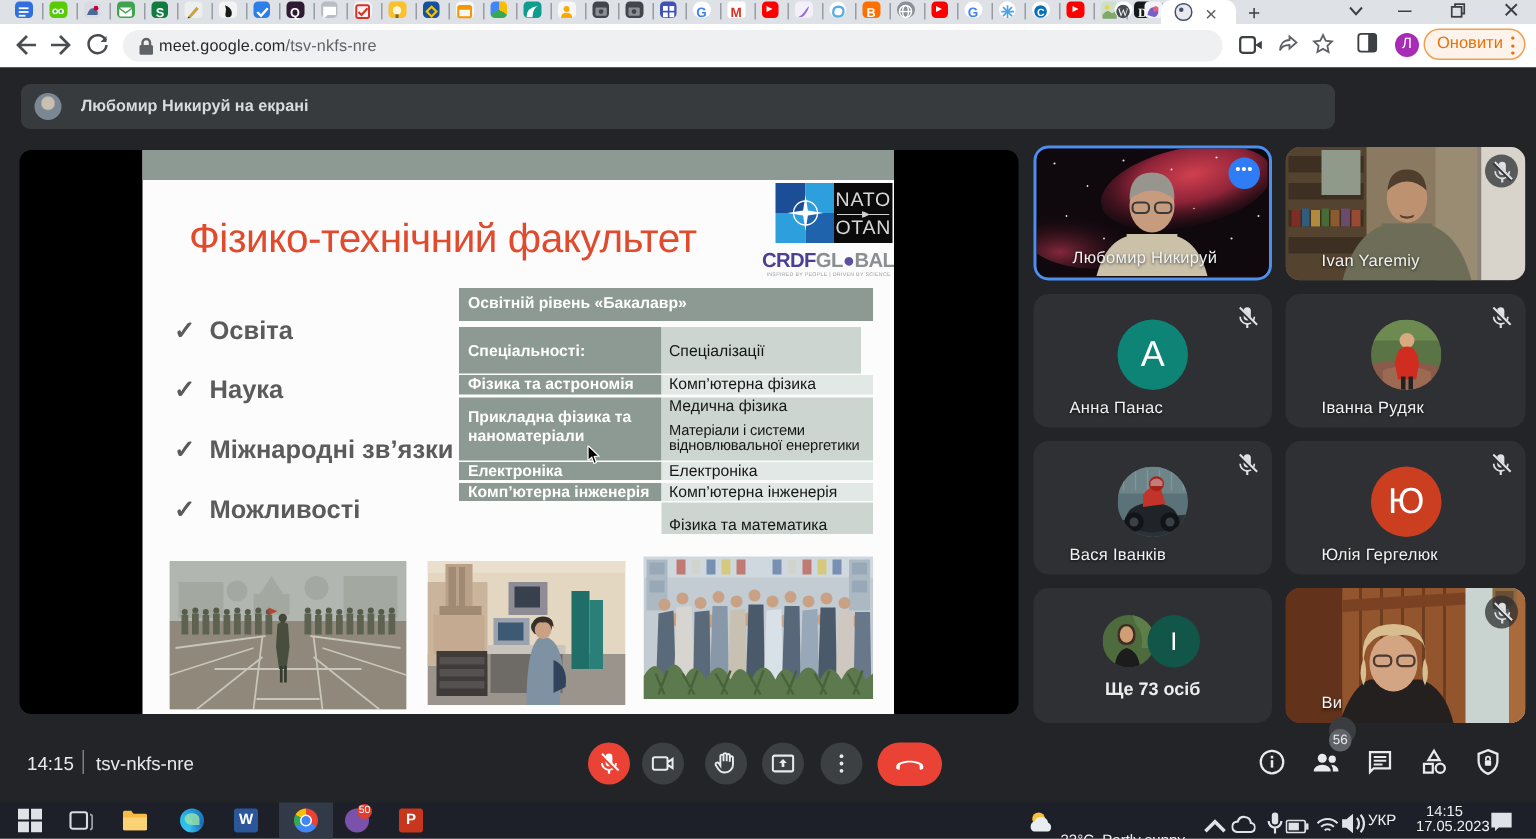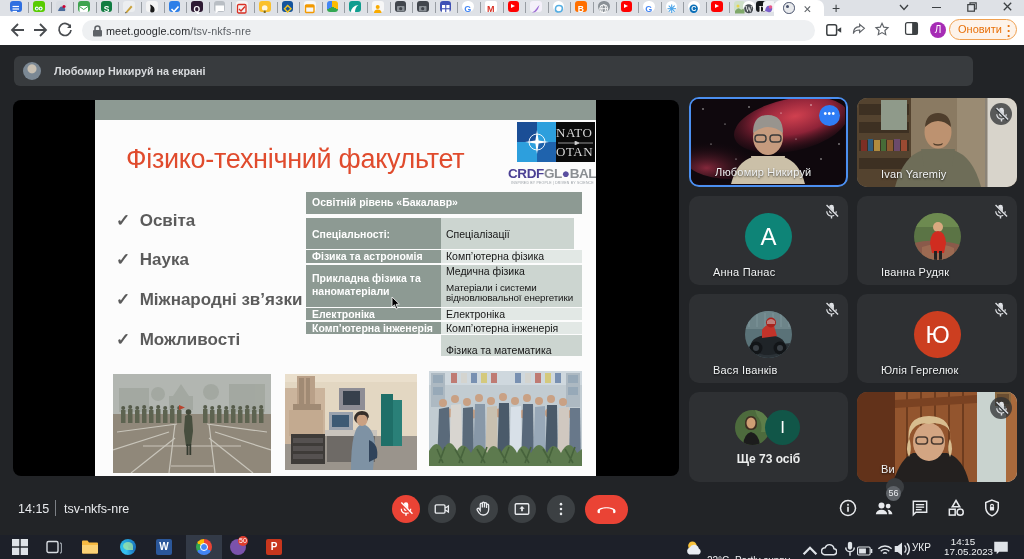"Любомир Никируй на екрані" #banner { width: 959px -> 876px }
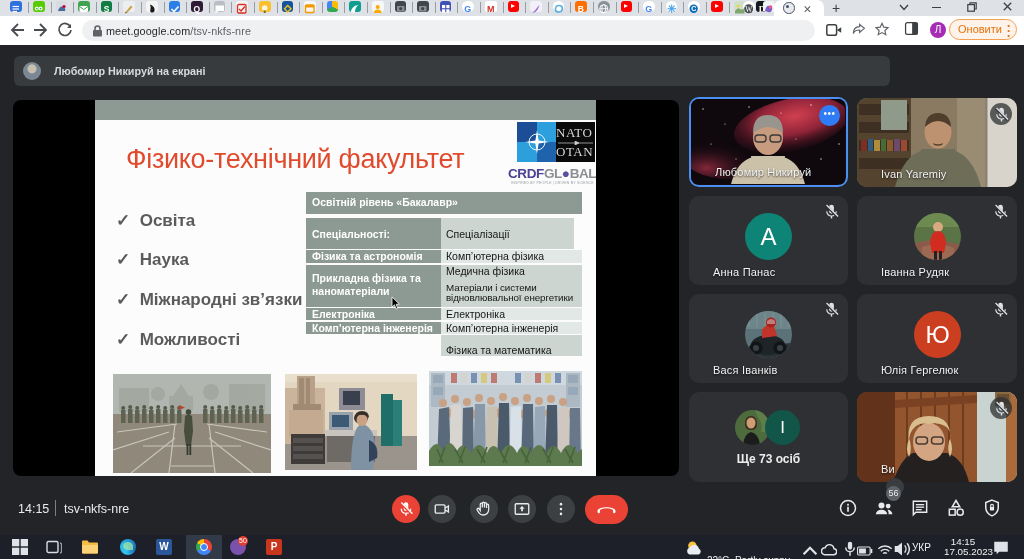"NATO" div.abs { font-family: Liberation Serif, serif -> Liberation Sans, sans-serif; text-align: none -> center }
